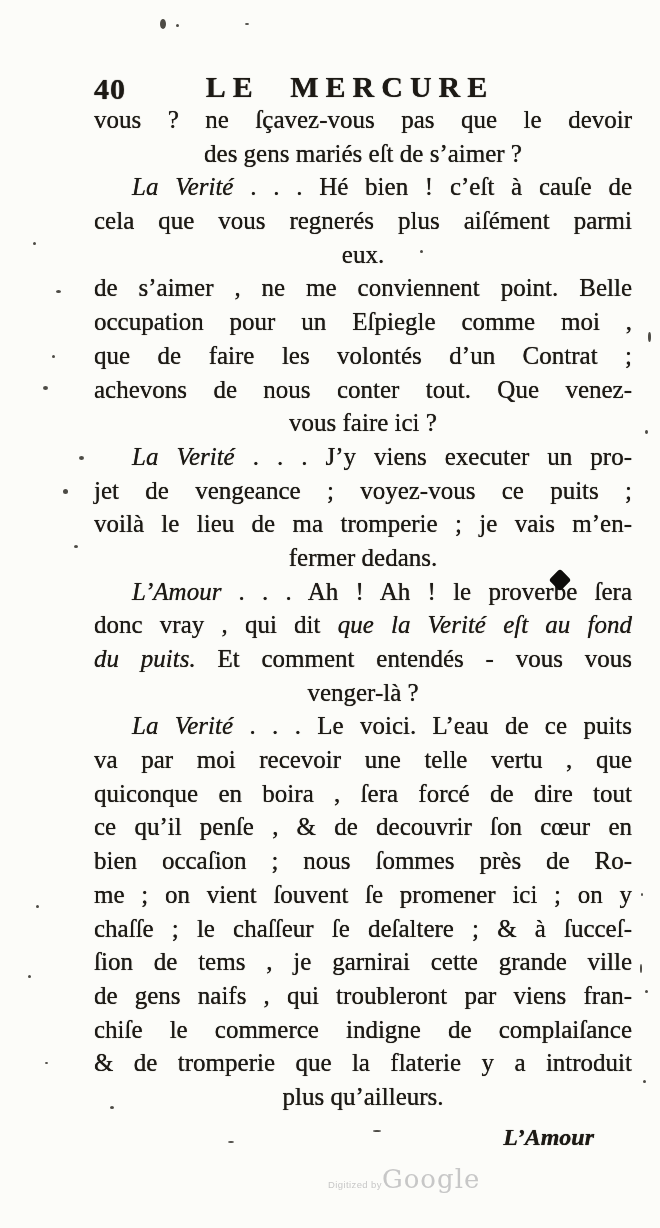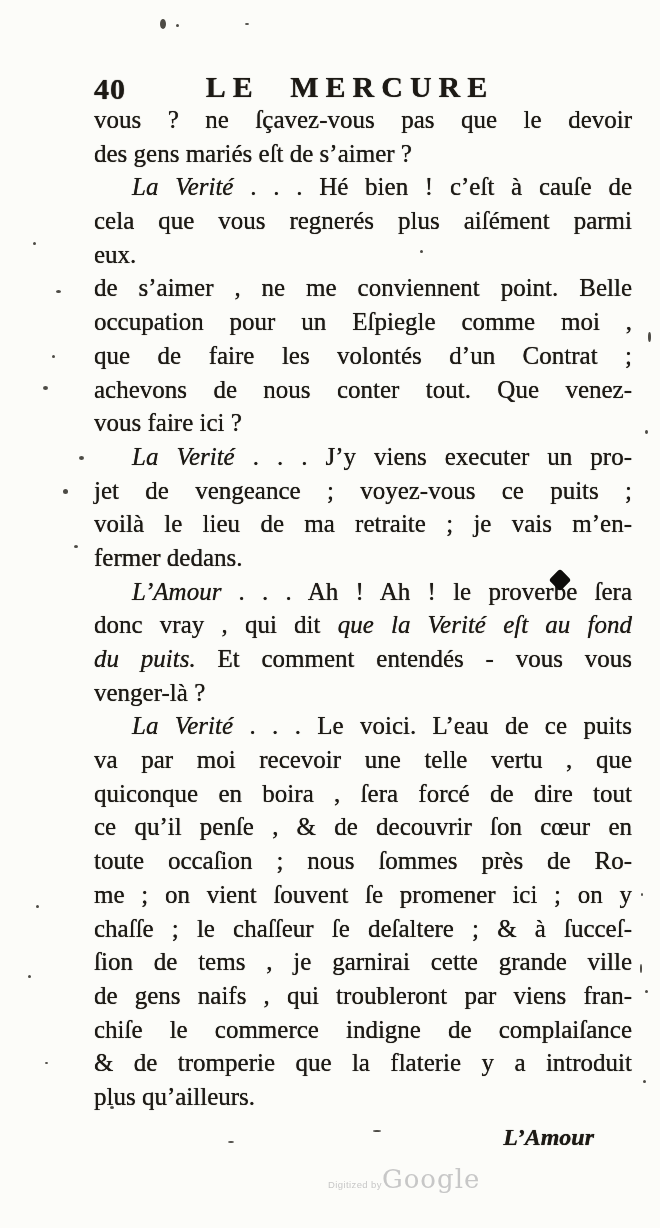"des gens mariés eſt de" .line { text-align: left -> center }
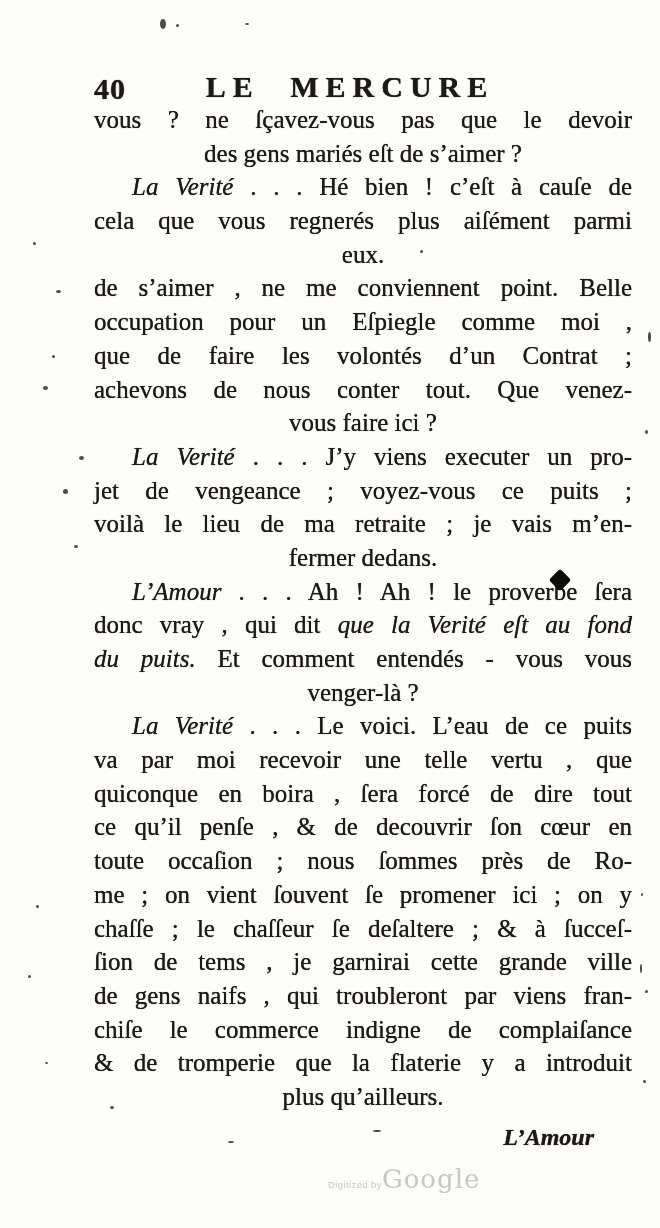"voilà le lieu de ma" span { text: retraite -> tromperie }
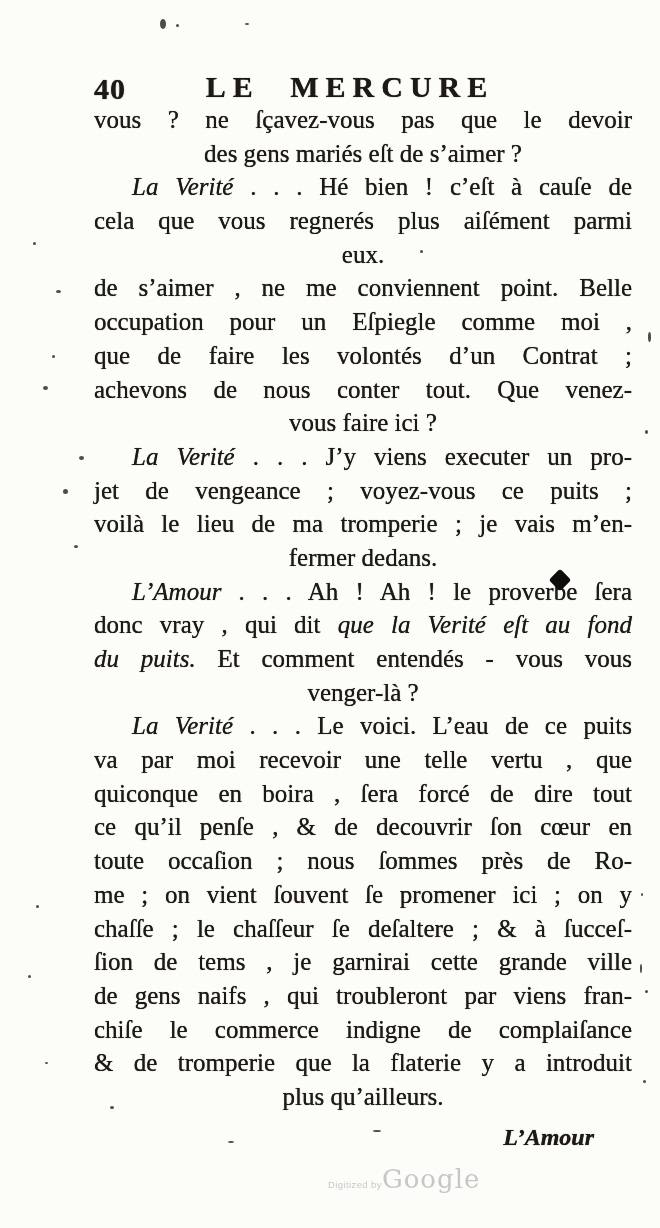"toute occaſion ; nous ſommes" span { text: toute -> bien }
